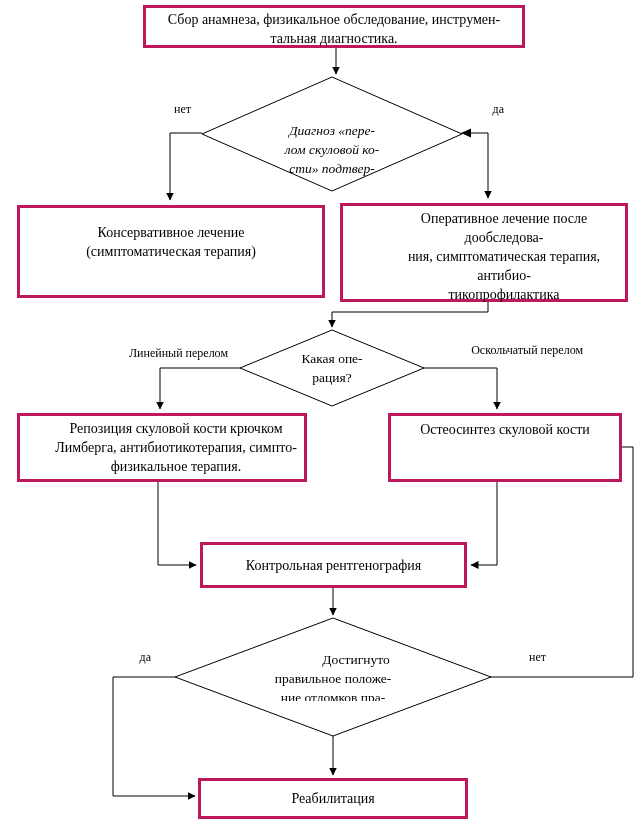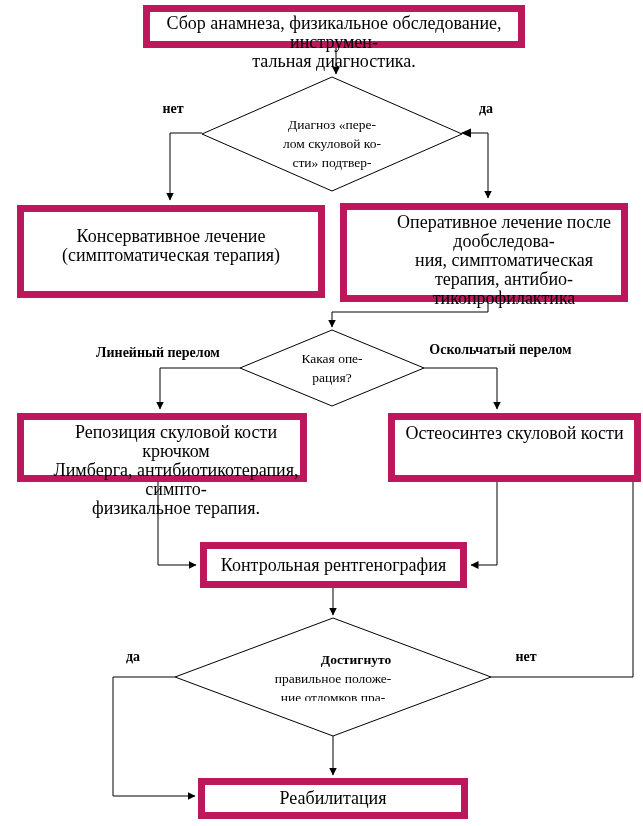"Сбор анамнеза, физикальное обследование," .box { border: 7px solid #be185d -> 3px solid #be185d; font-size: 18px -> 14px }
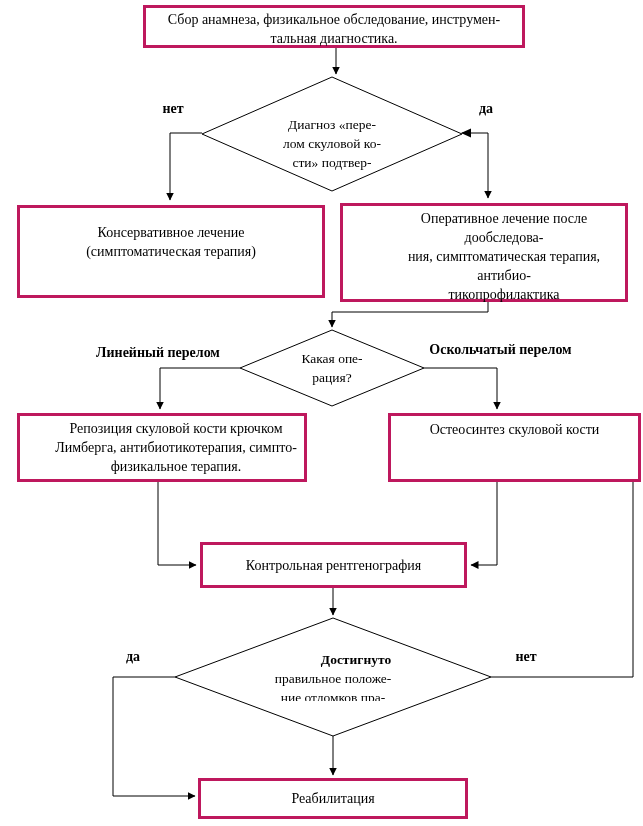"нет" .lbl { font-size: 14px -> 12px; font-weight: bold -> none; text-align: center -> right }
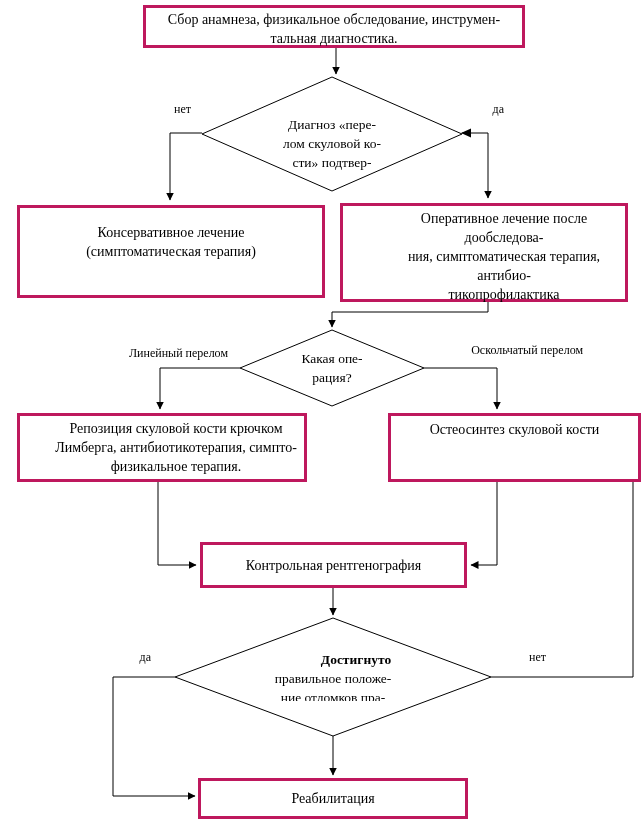"Диагноз «пере-" div.txt { font-style: none -> italic; top: 115px -> 121px }
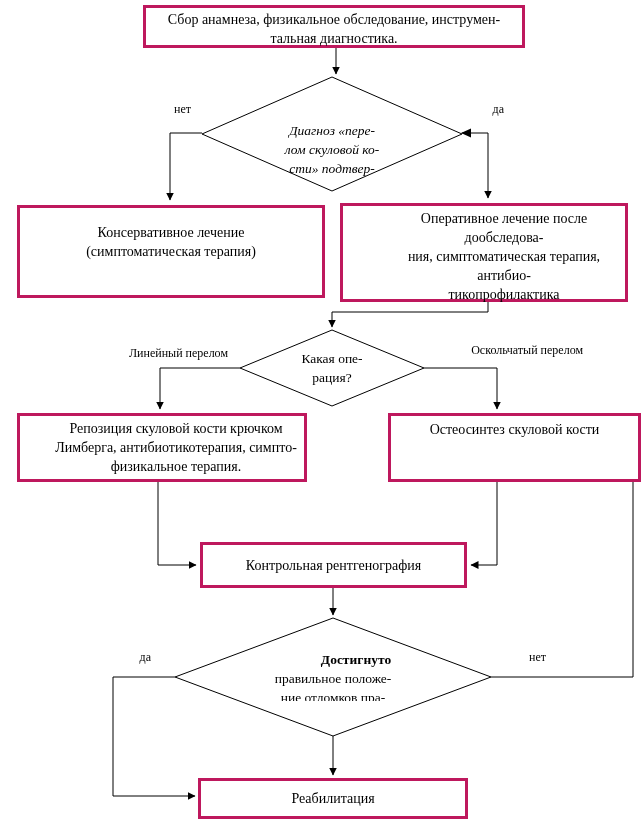"Остеосинтез скуловой кости" div.box { width: 253px -> 234px }
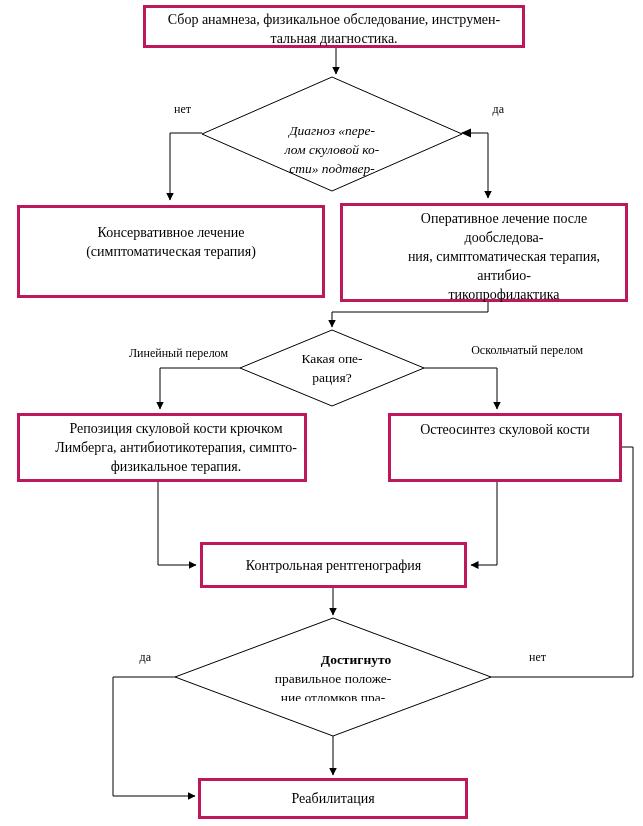"Достигнуто" .first-indent { font-weight: bold -> none }
